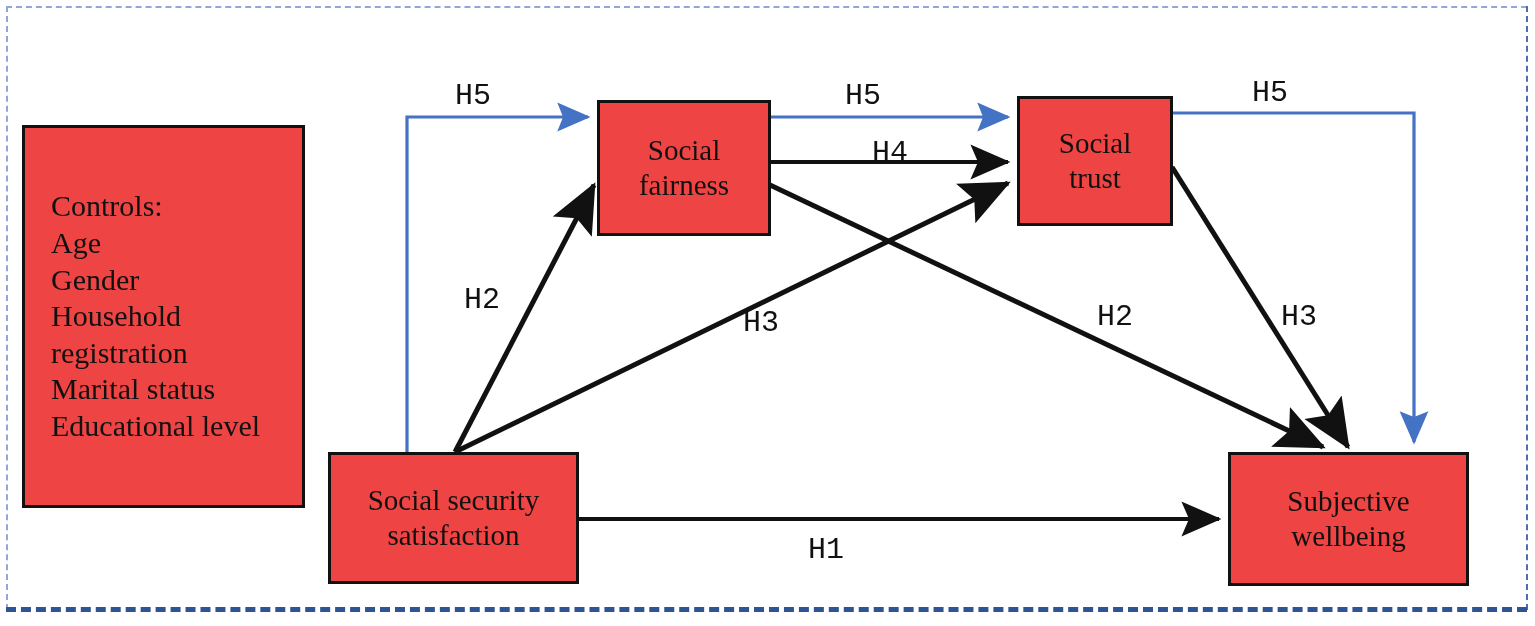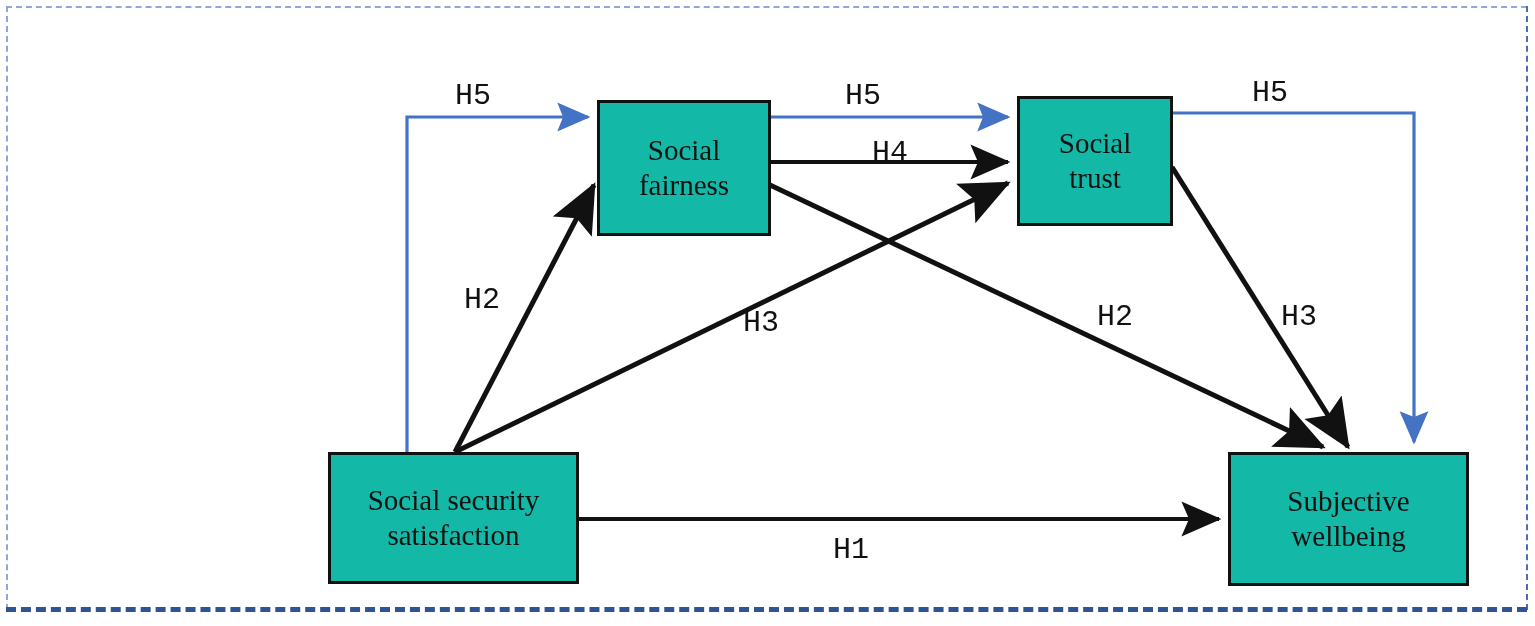"Social" .node { background: #14b8a6 -> #ef4444 }
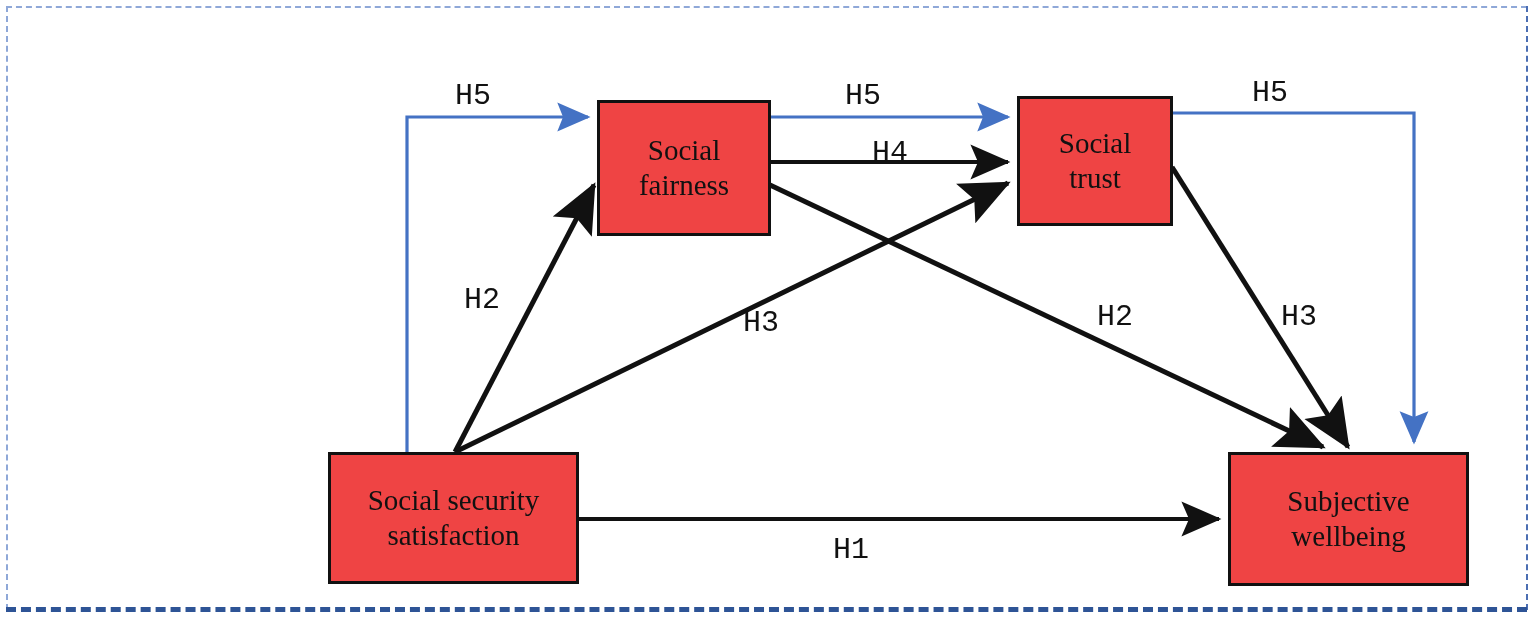"Controls:" div.node { html: none -> <div> <span>Controls: Age Gender Household registration Marital status Educational level</span> </div> }
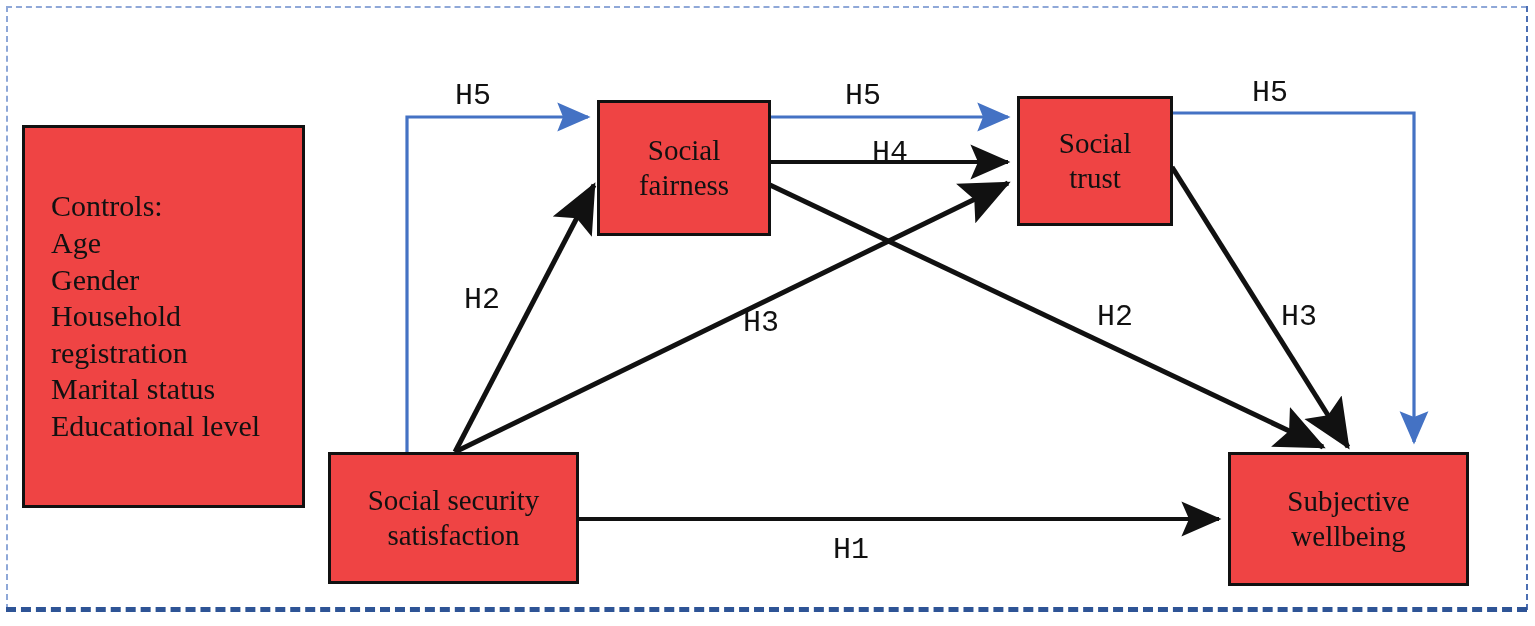"H1" div.hlabel { left: 833px -> 808px }
